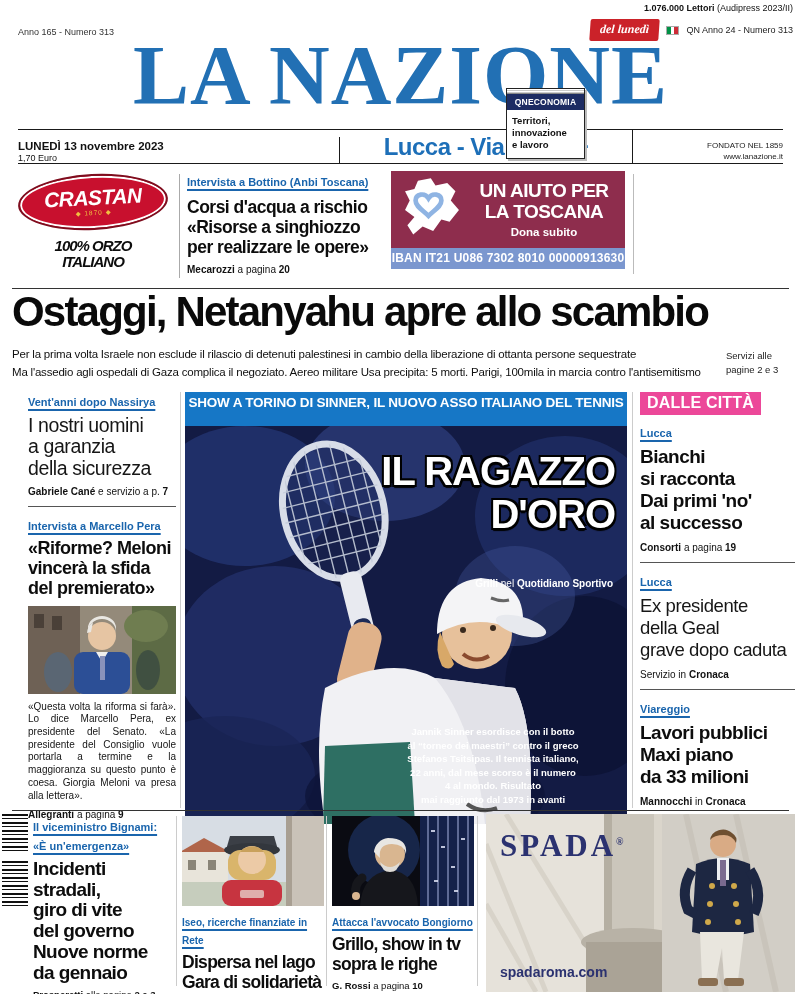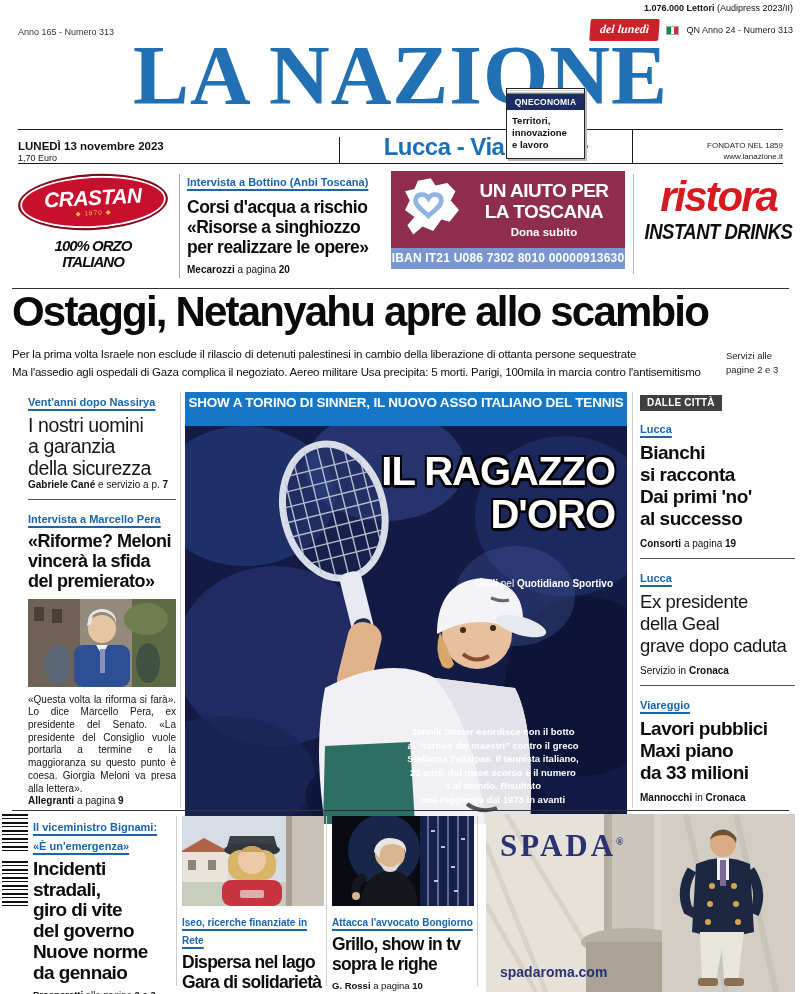"ristora" div.abs { html: <div> <div>ristora</div> <div>INSTANT DRINKS</div> </div> -> none }
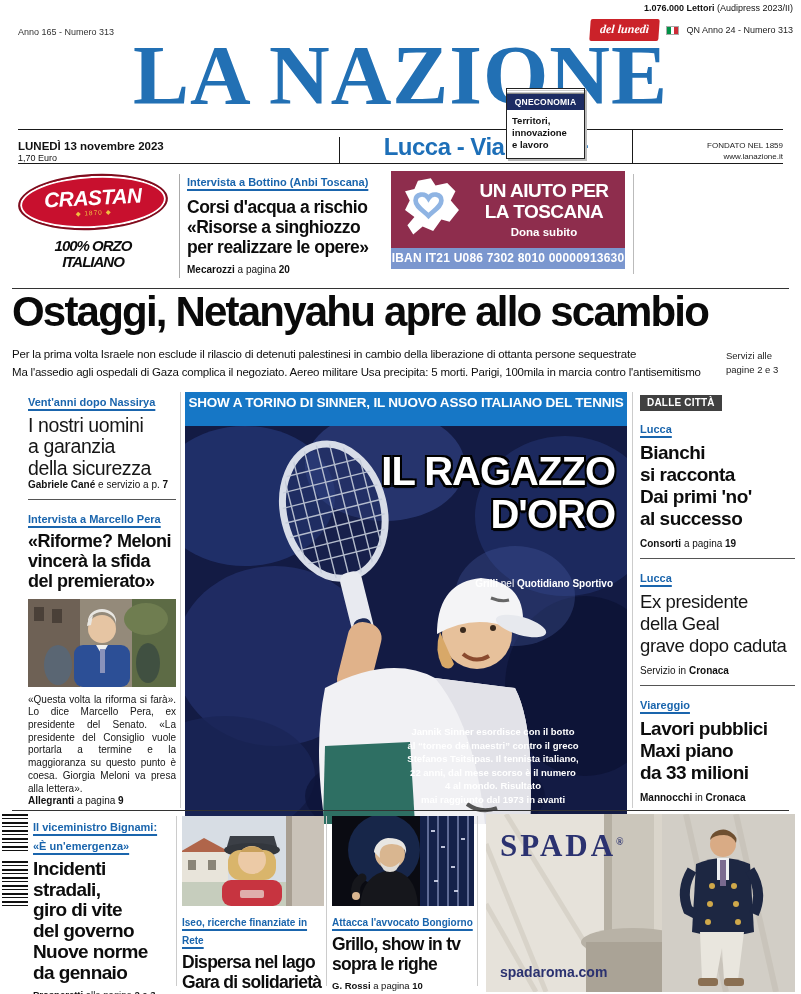"DALLE CITTÀ" .badge { background: #404040 -> #ec4899; font-size: 10px -> 16px }
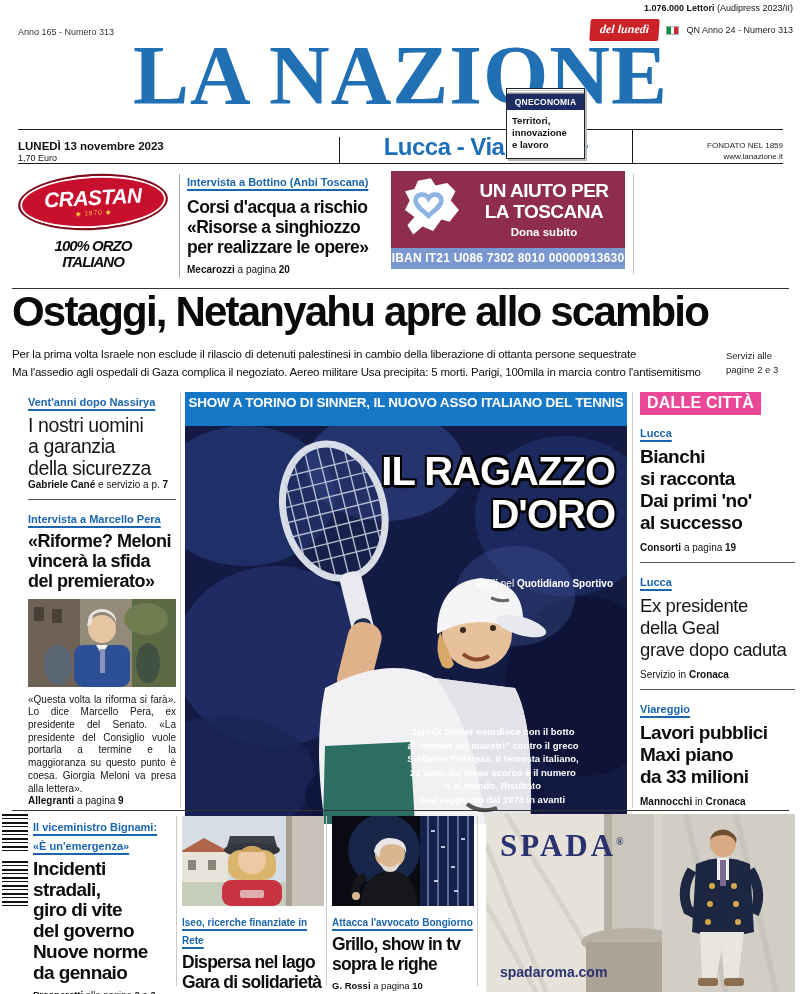"Gabriele Cané e servizio a" .mt7 { margin-top: none -> 7px }
